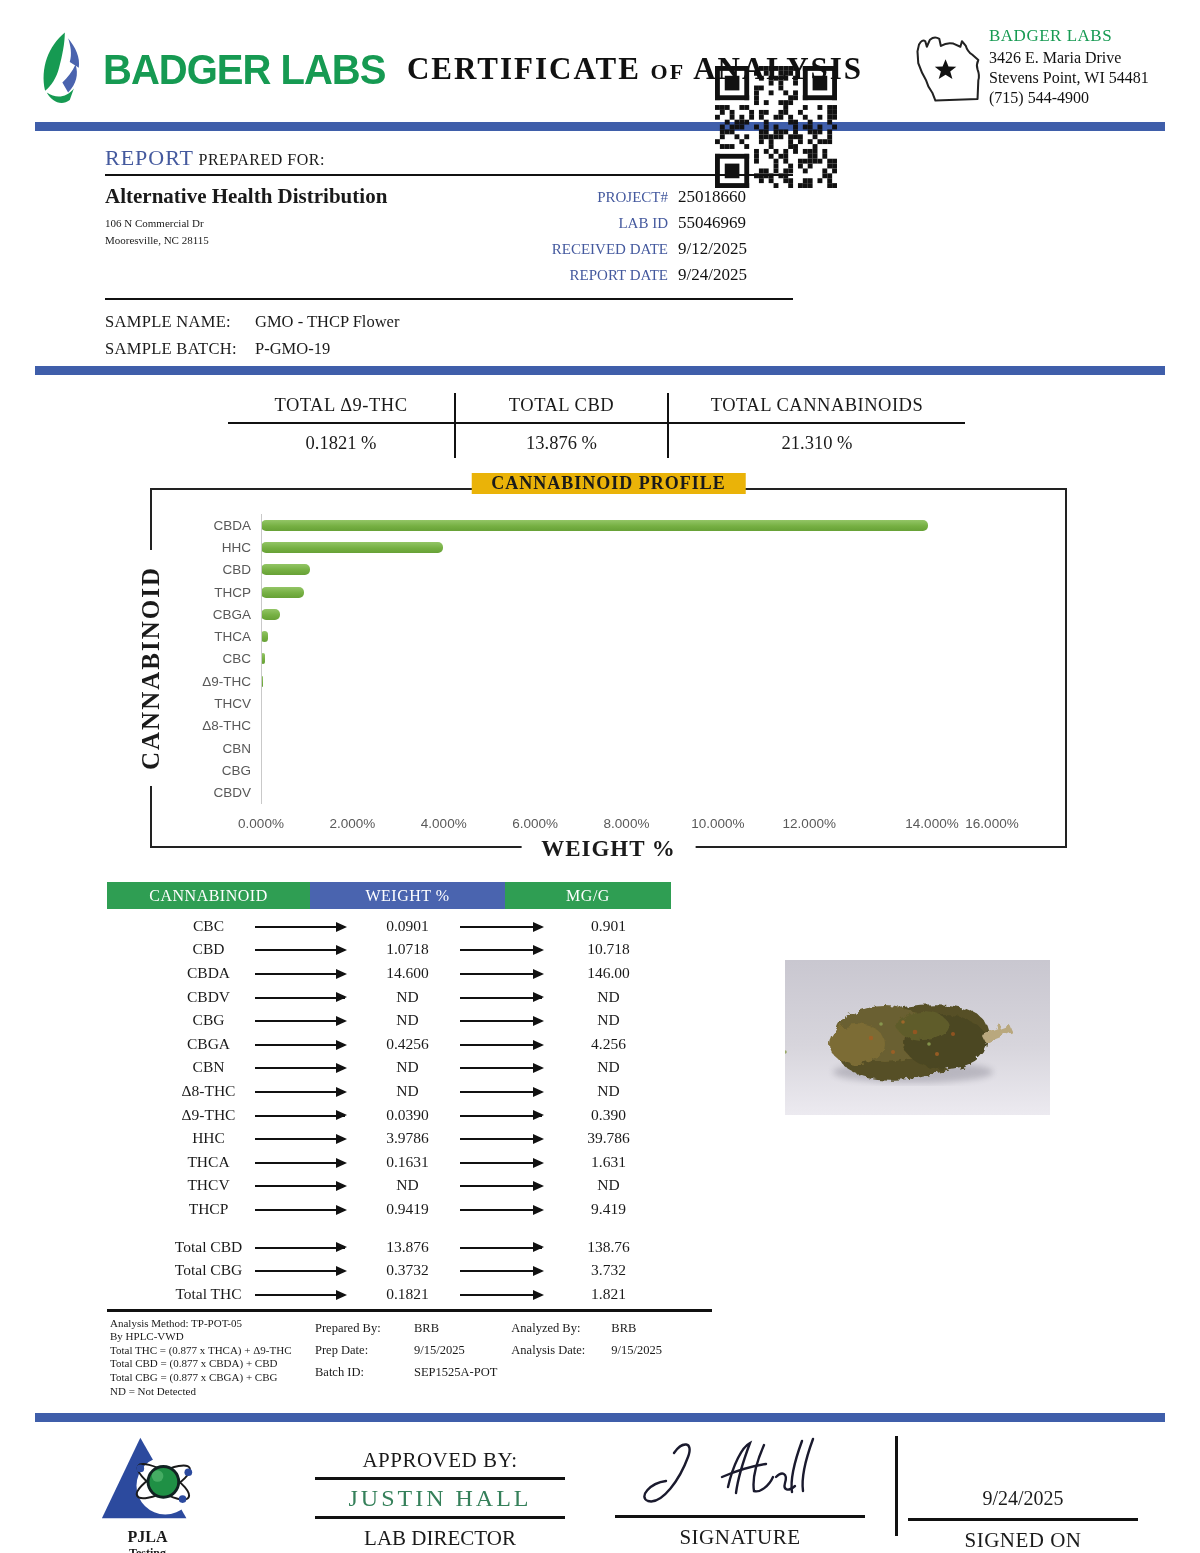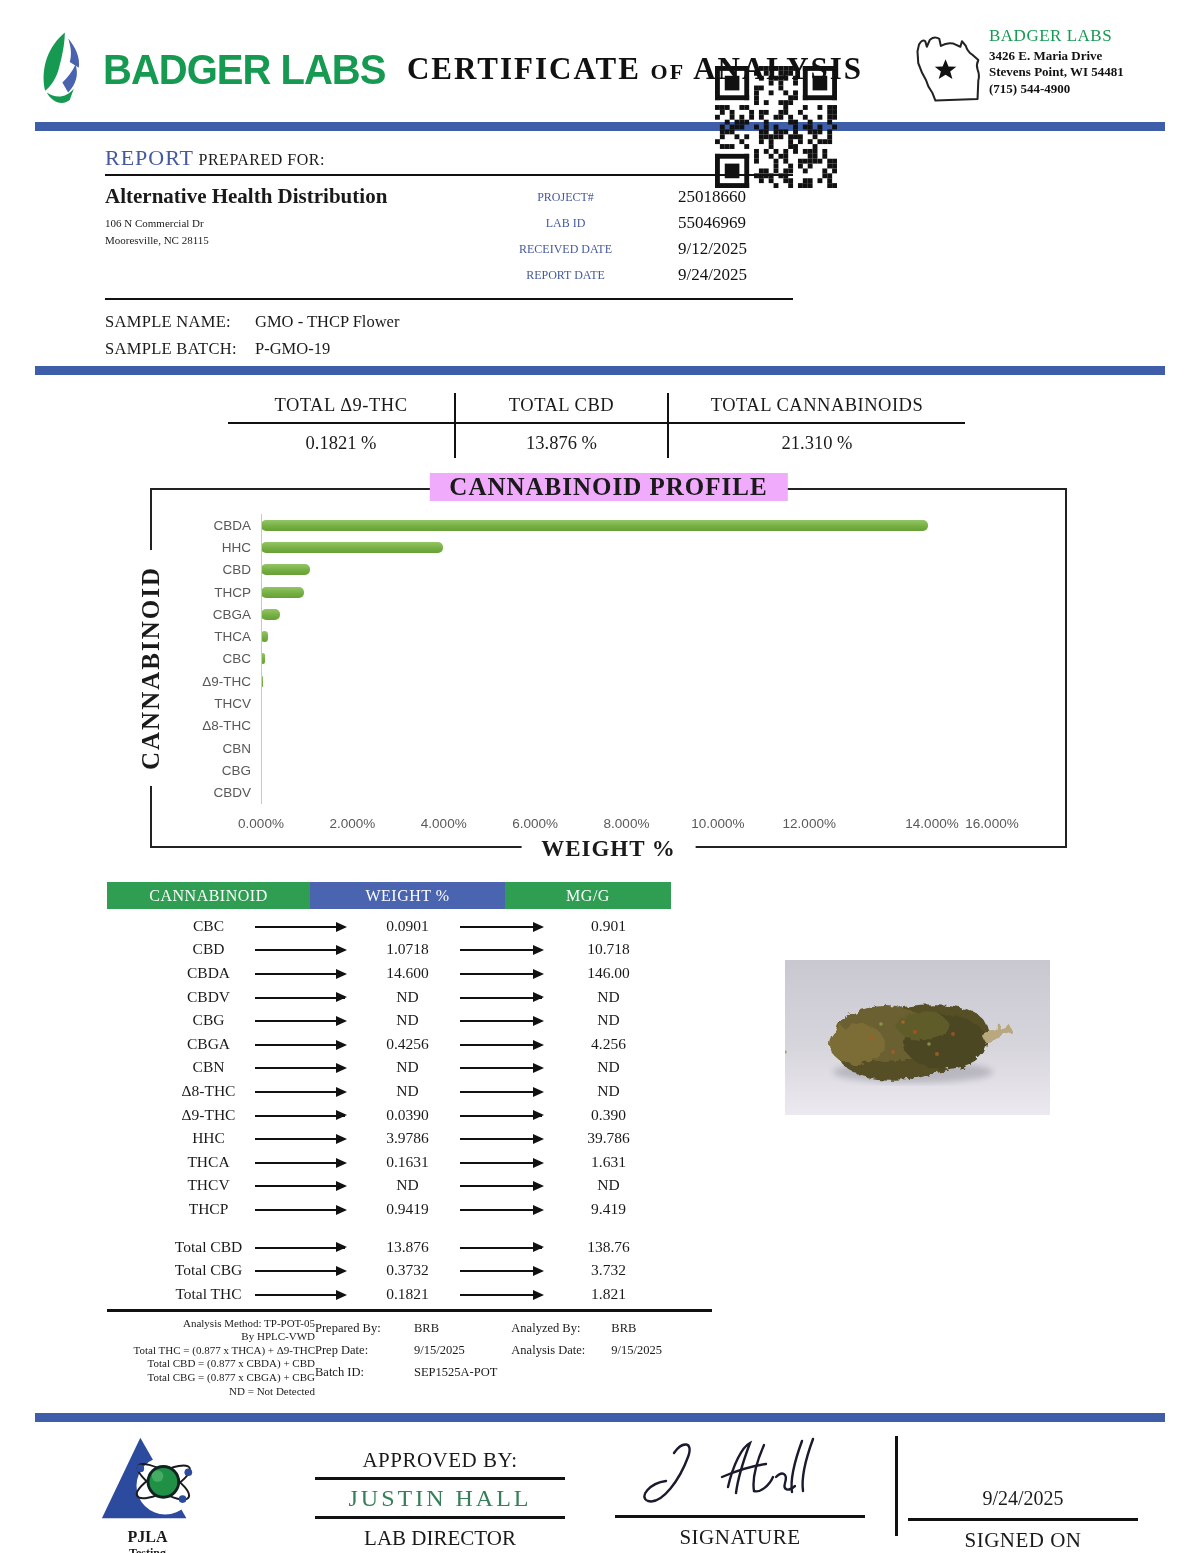"3426 E. Maria Drive" .lab-addr { font-size: 13px -> 16px; font-weight: bold -> none }
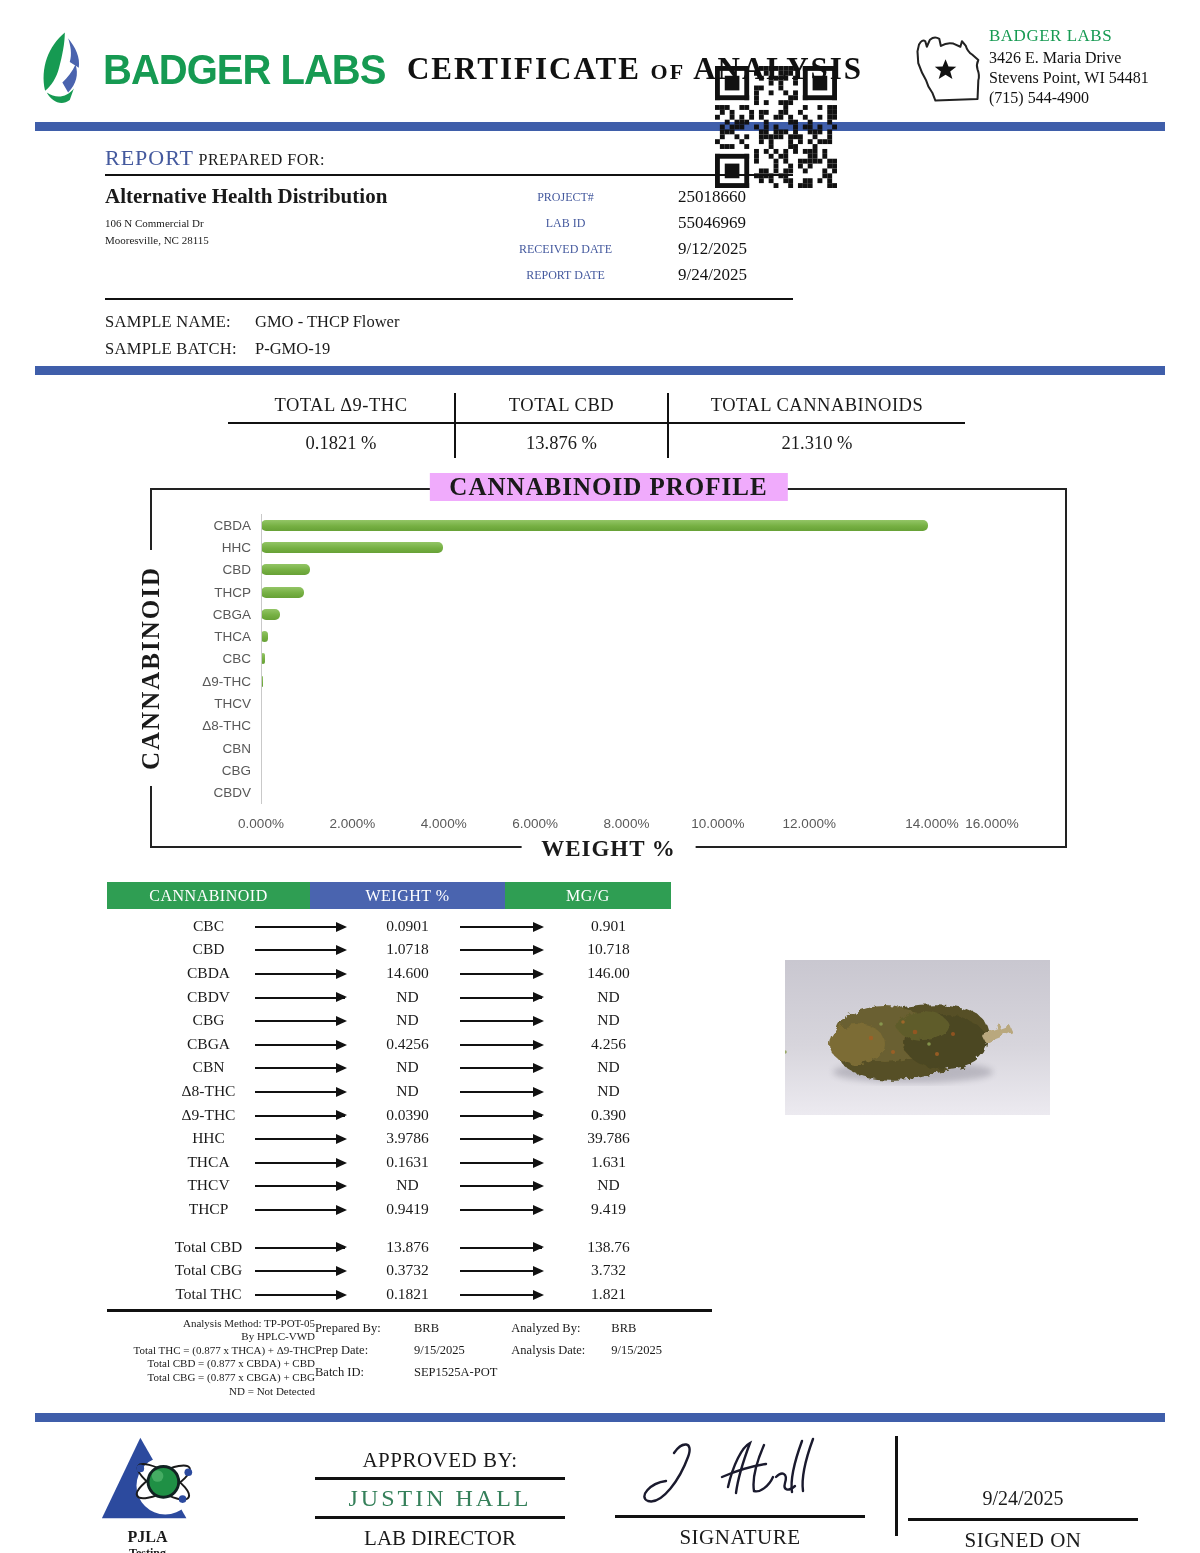"PROJECT#" .meta-label { font-size: 12px -> 15px; text-align: center -> right }
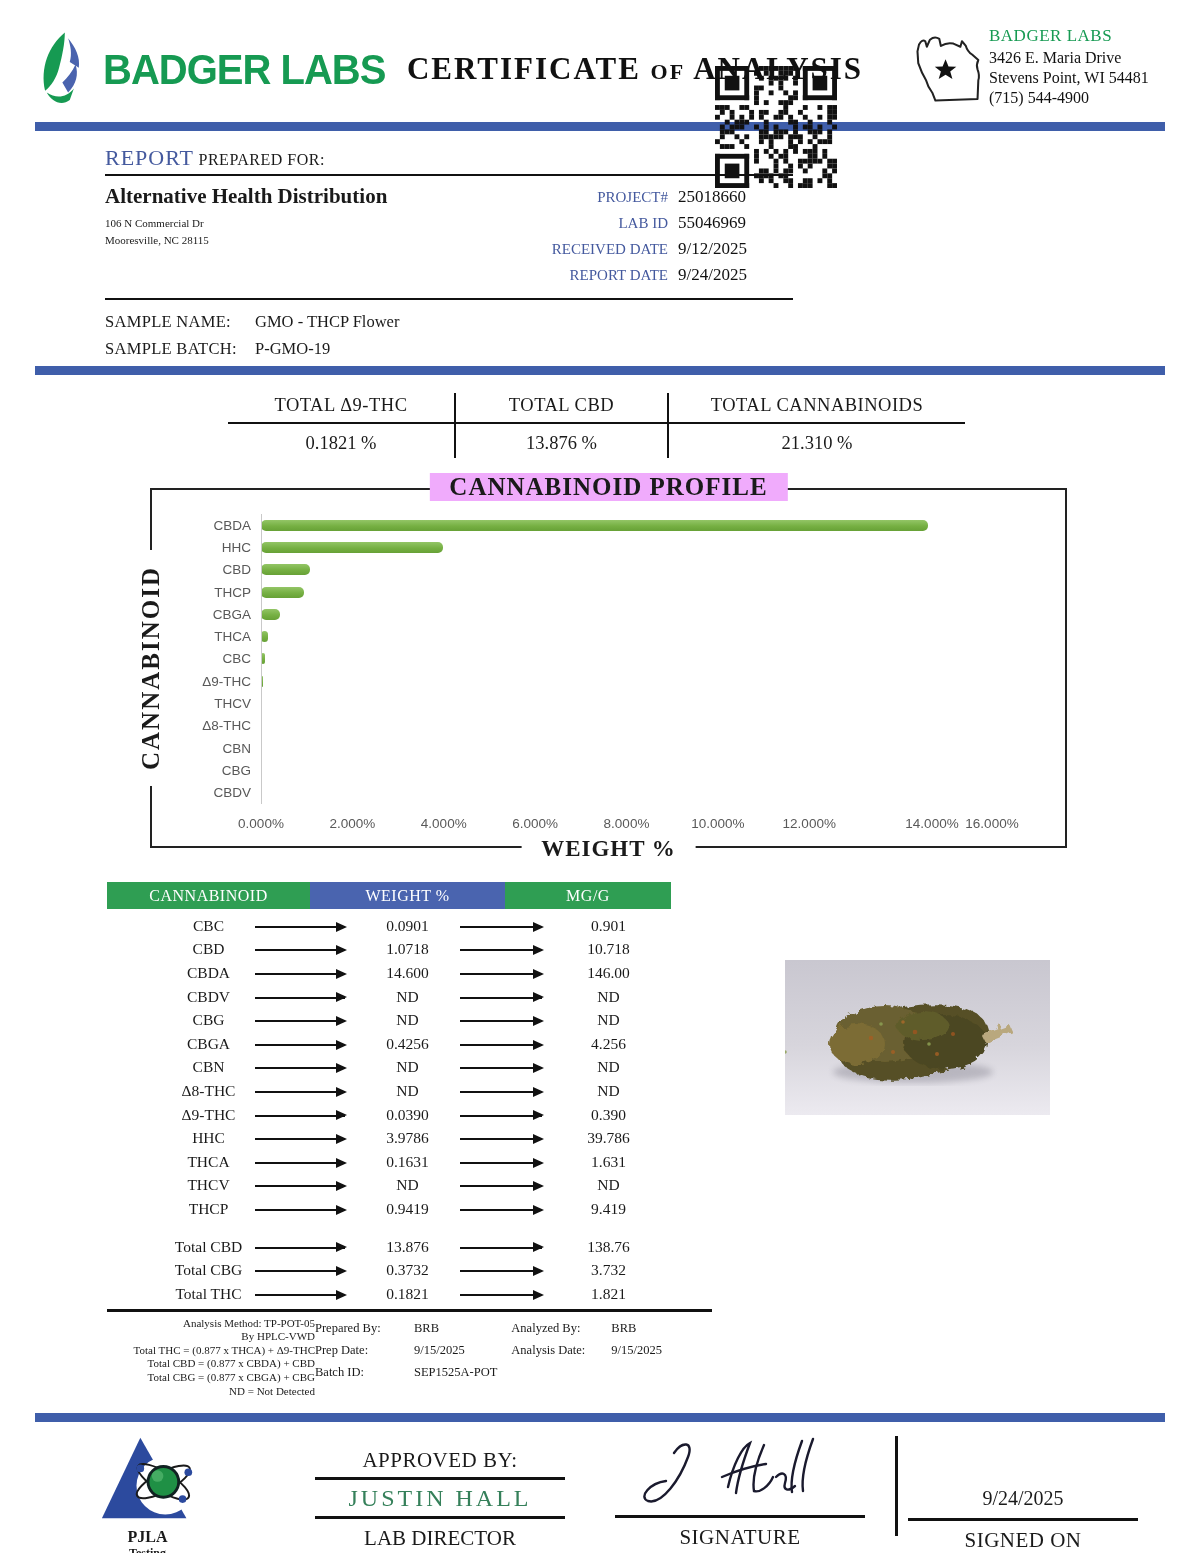"CANNABINOID PROFILE" .chart-title { background: #f0abfc -> #eab308; font-size: 25px -> 18px }
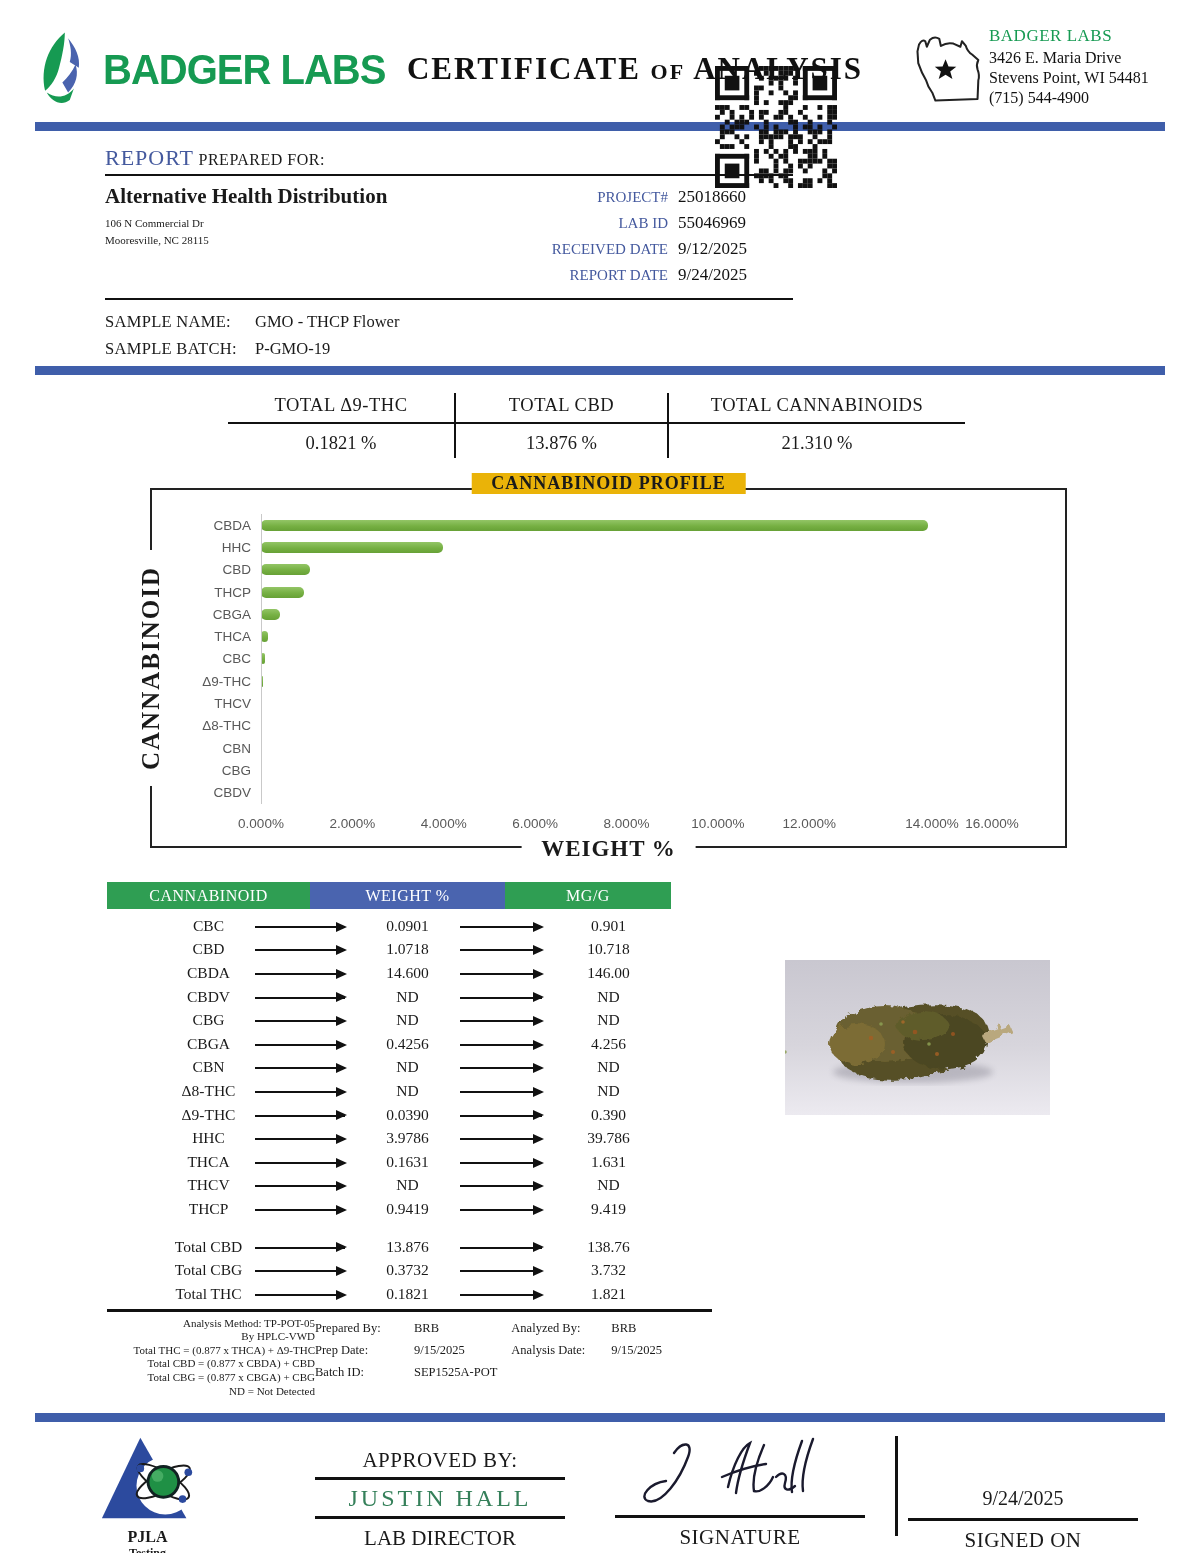"Analysis Method: TP-POT-05" .notes-col1 { text-align: right -> none }
